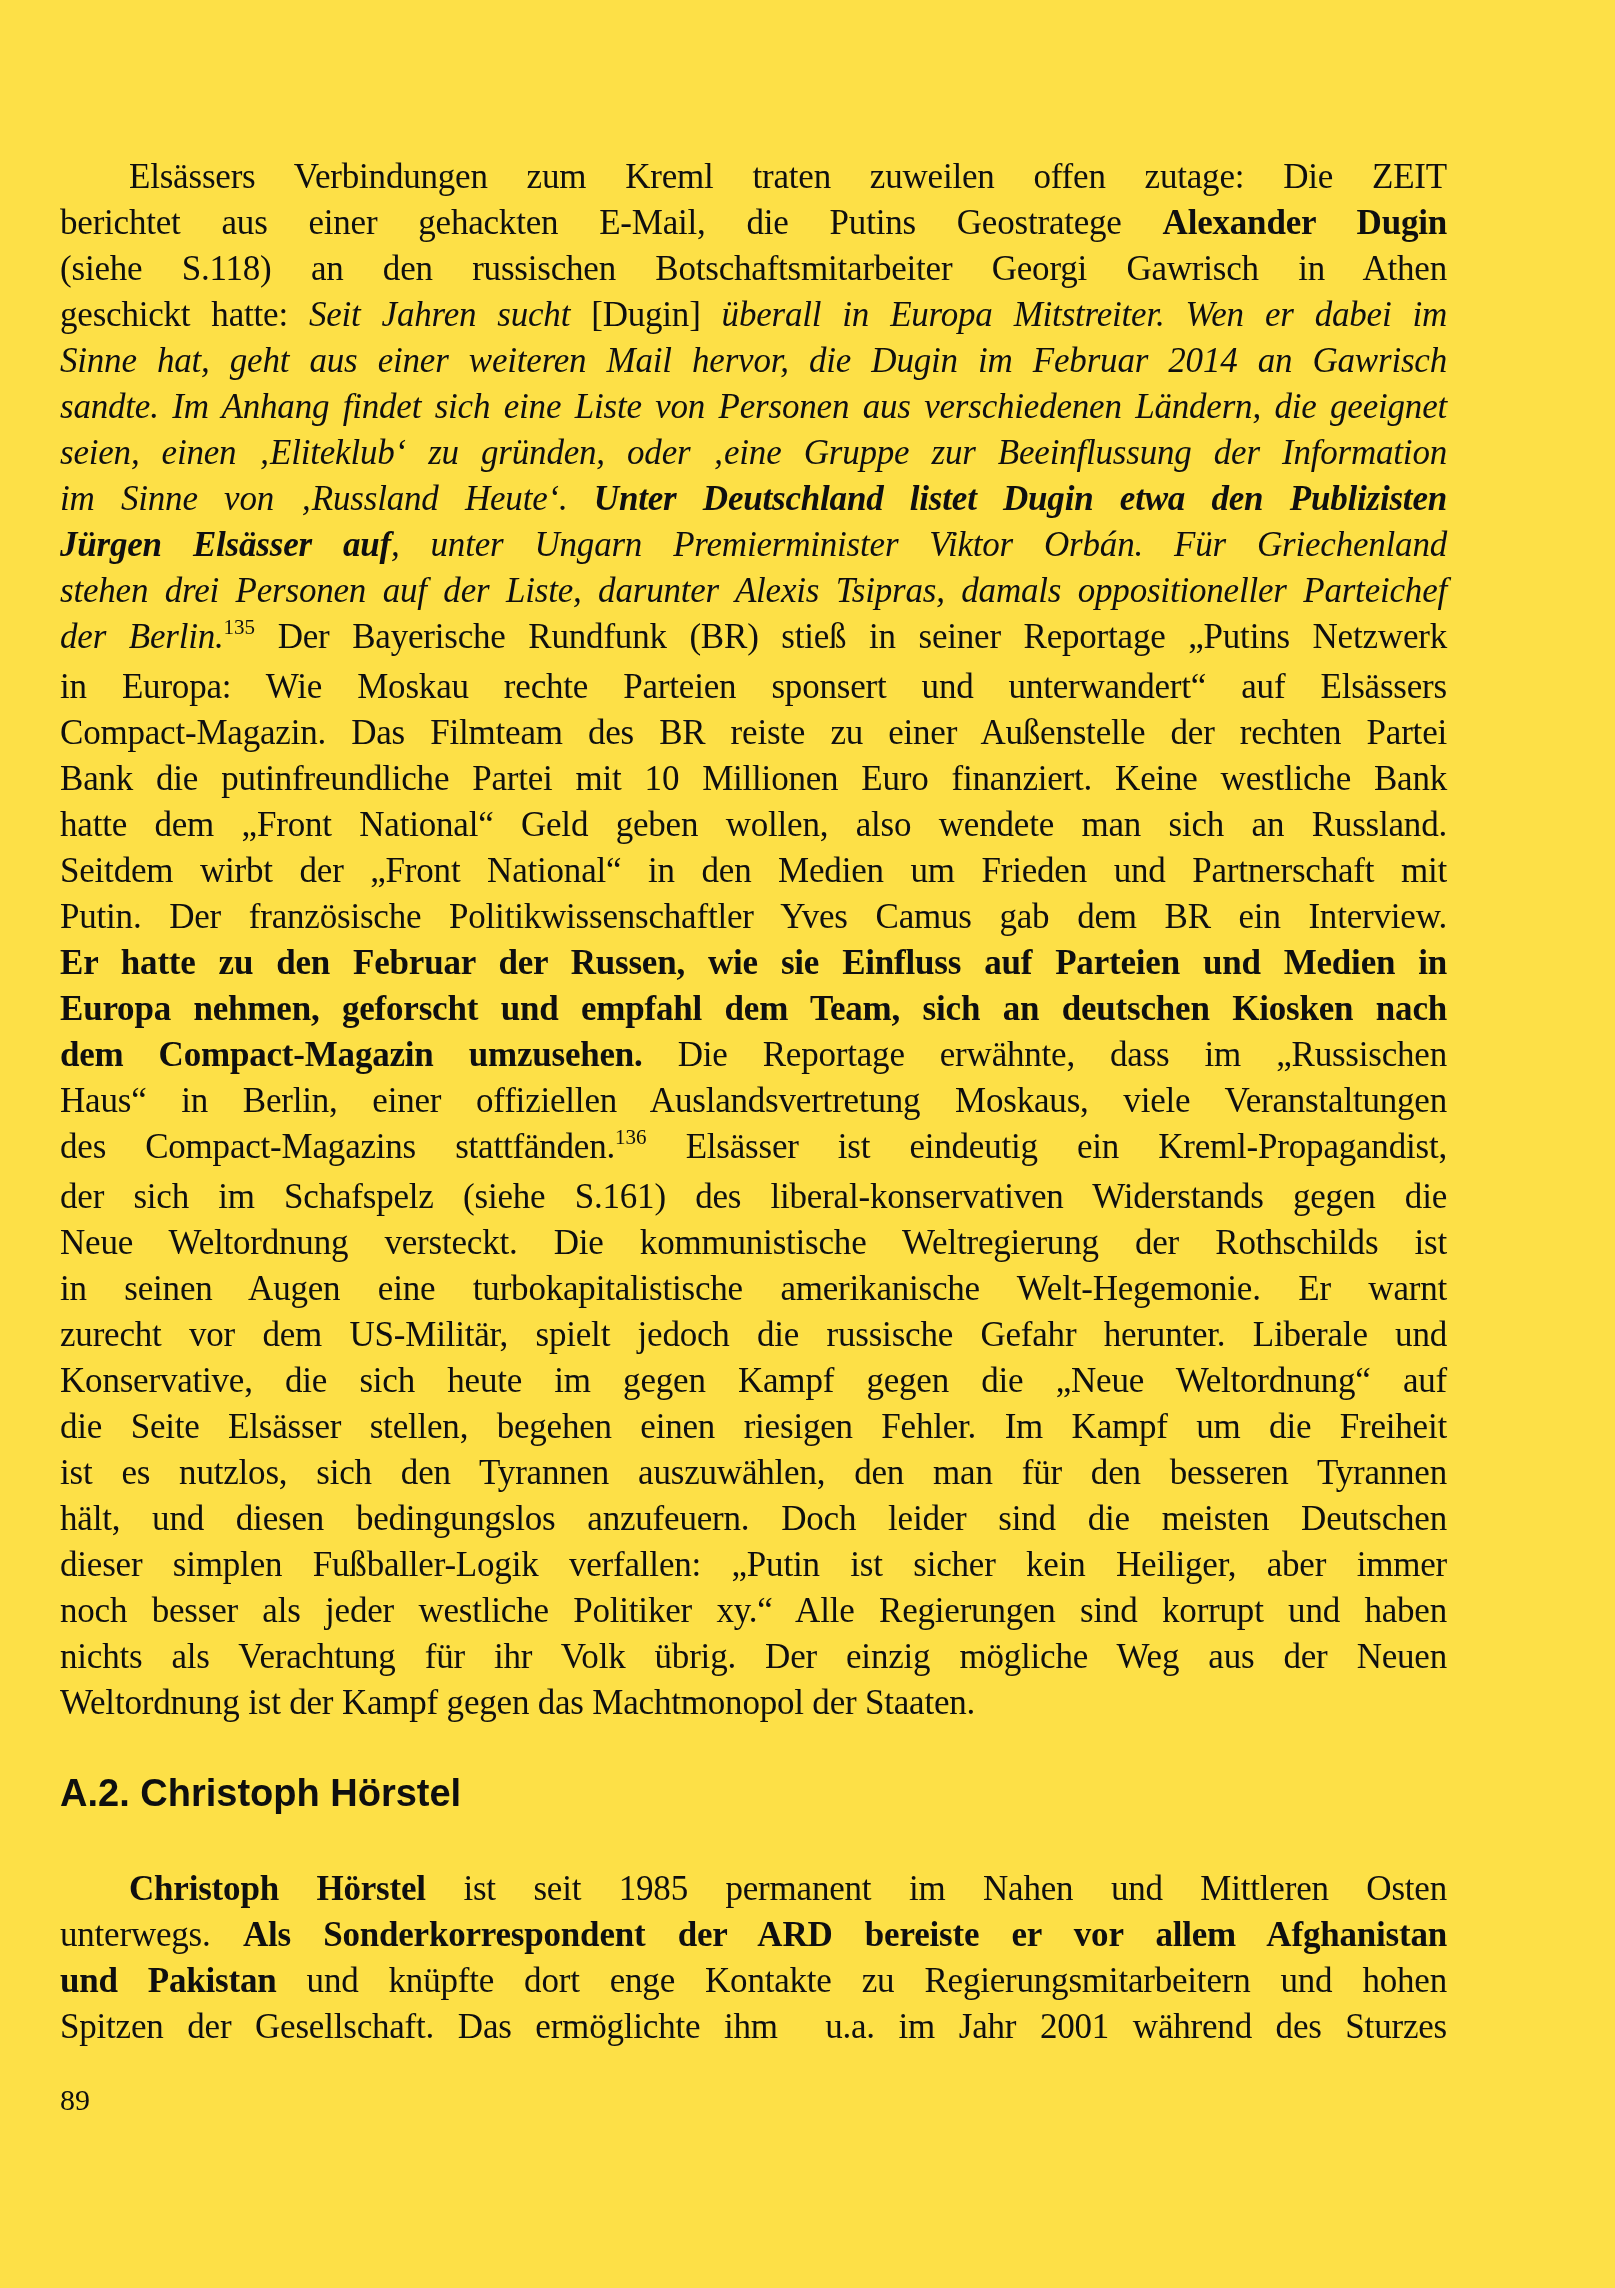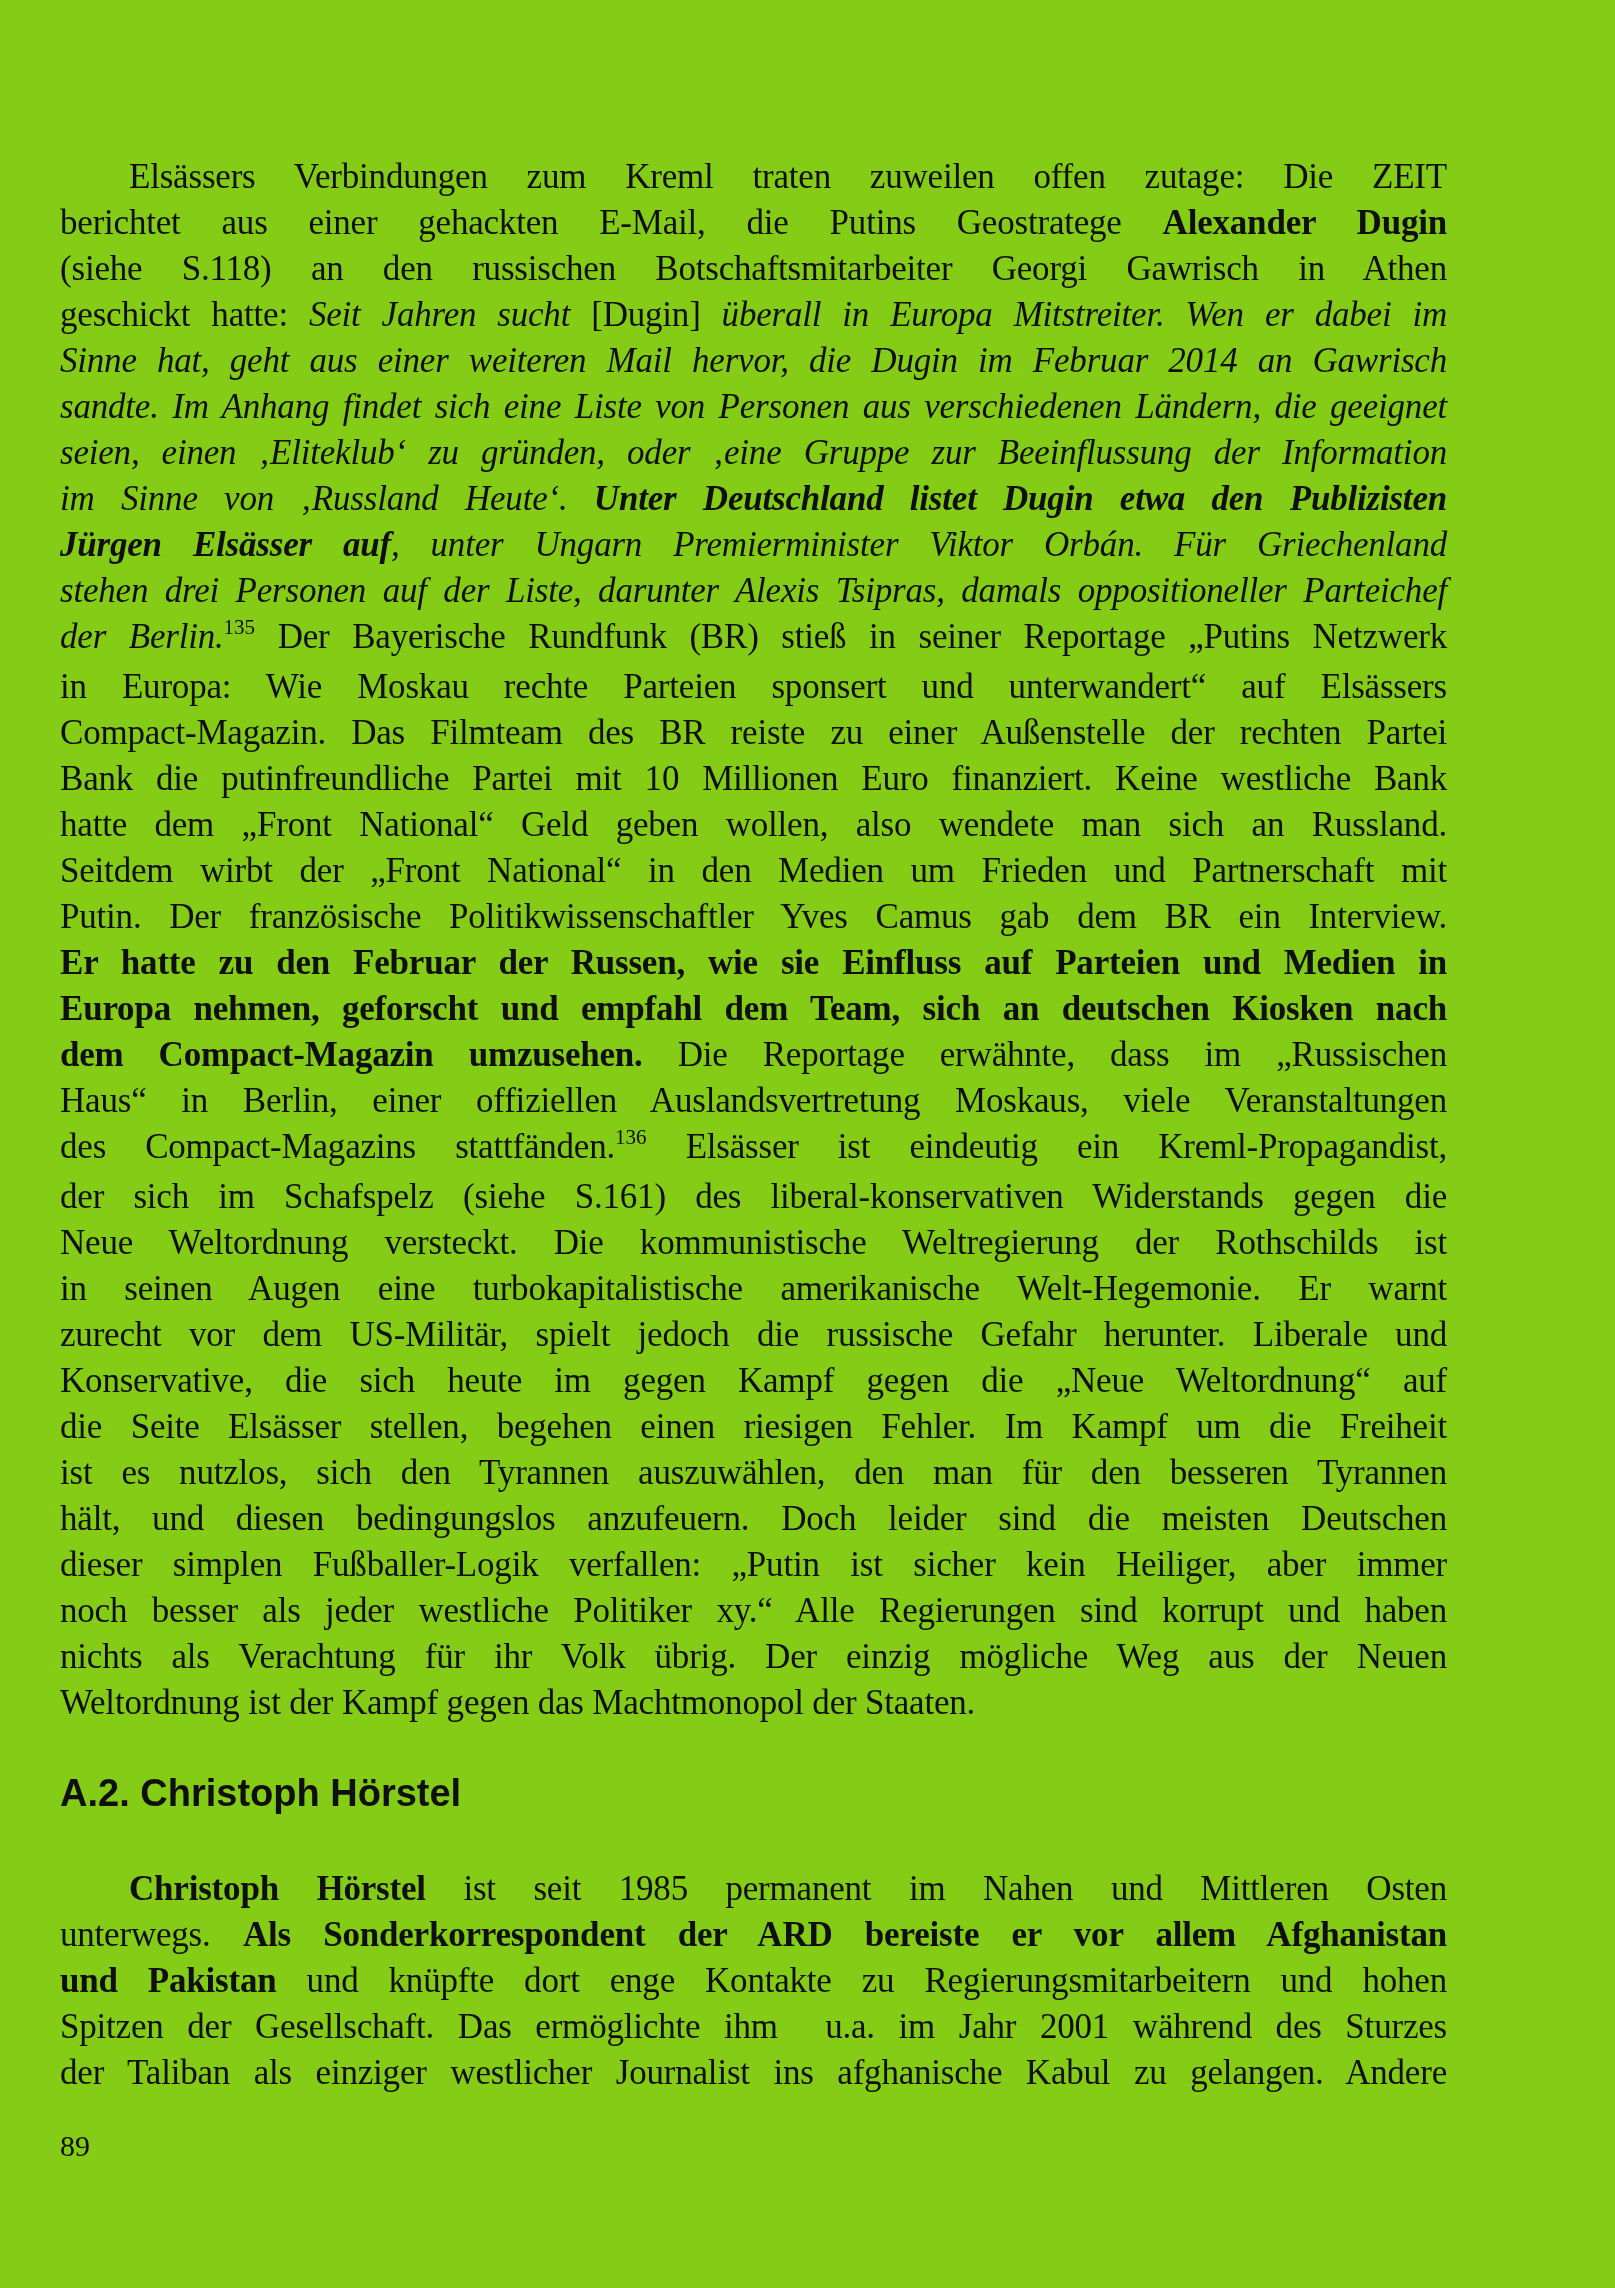"Elsässers Verbindungen zum Kreml traten" .page { background: #84cc16 -> #fde047 }
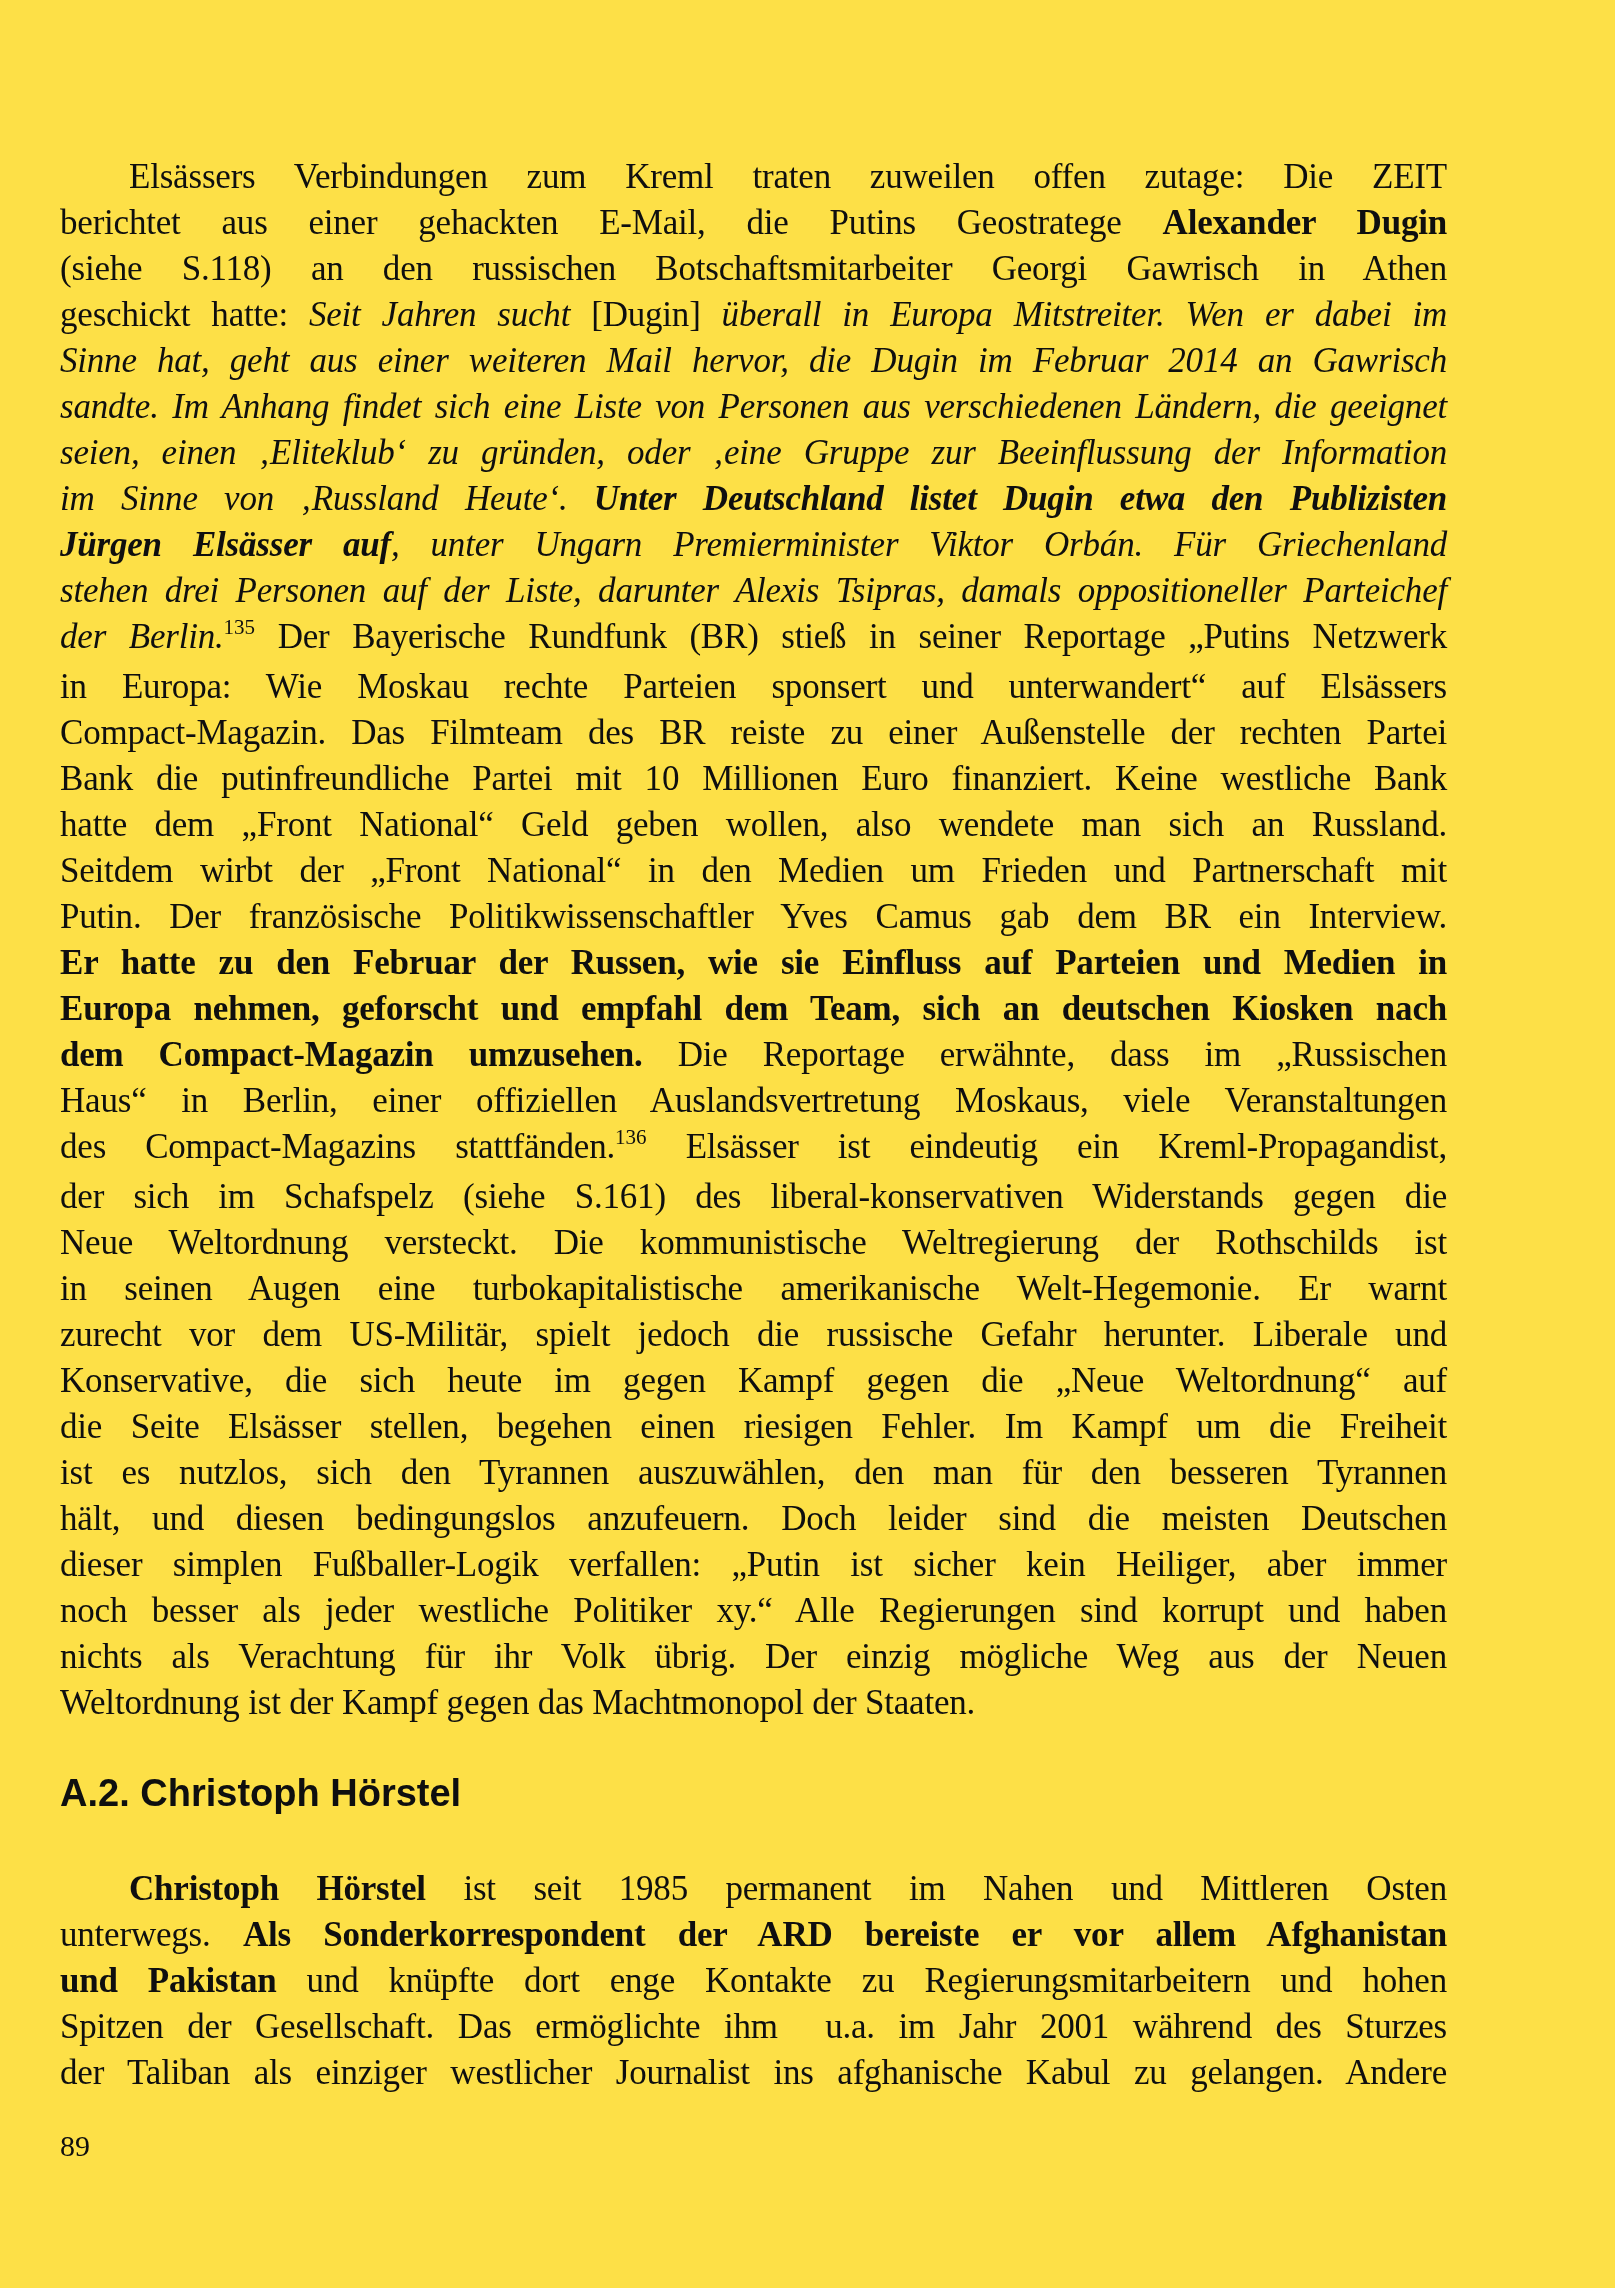"der Taliban als einziger westlicher" div.line { html: <div><span>der Taliban als einziger westlicher Journalist ins afghanische Kabul zu gelangen. Andere</span></div> -> none }
